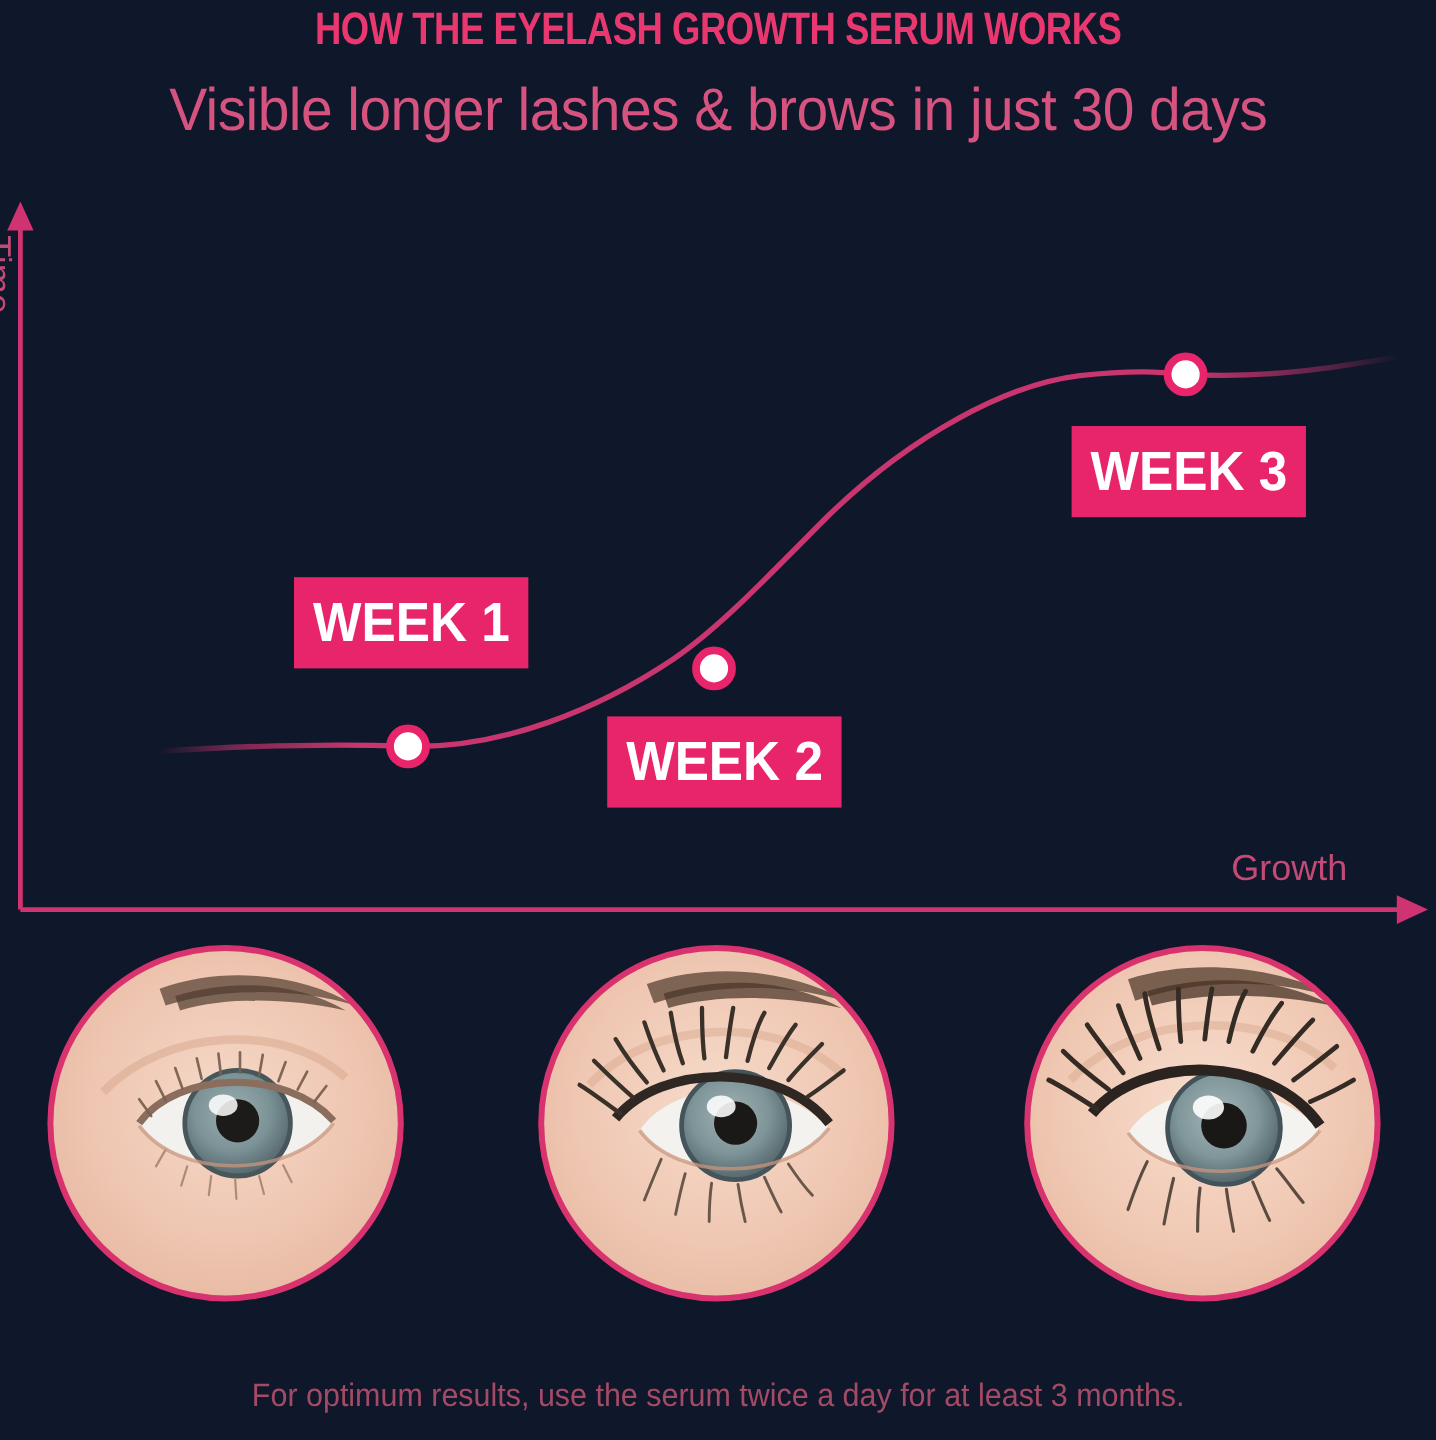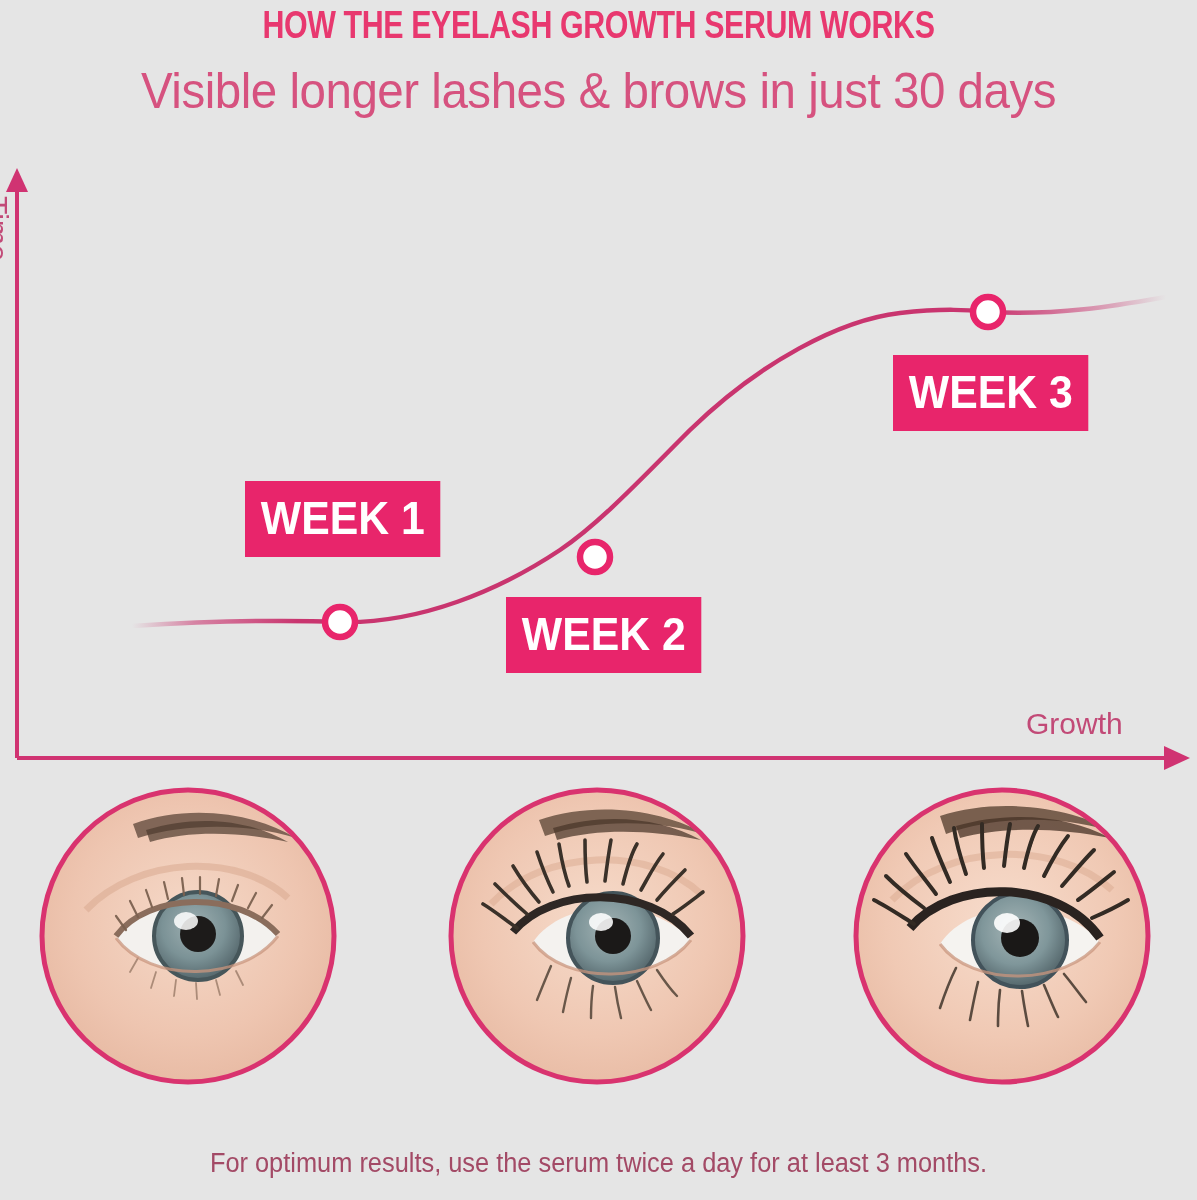"HOW THE EYELASH GROWTH SERUM" #page { background: #e5e5e5 -> #0f172a }
